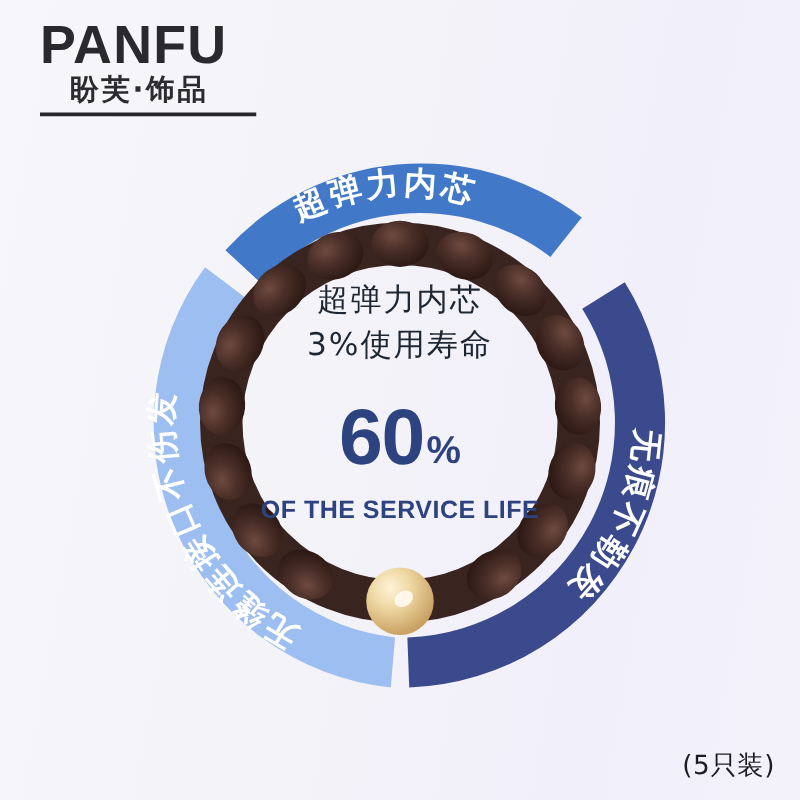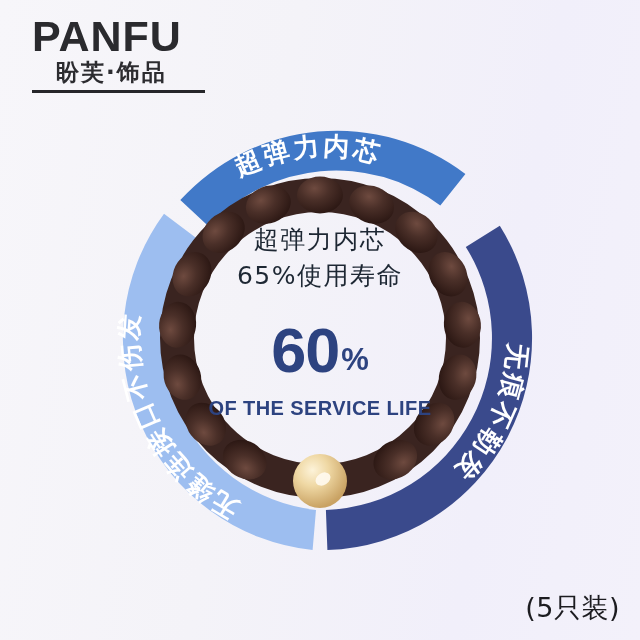"65%使用寿命" div { text: 65% -> 3% }
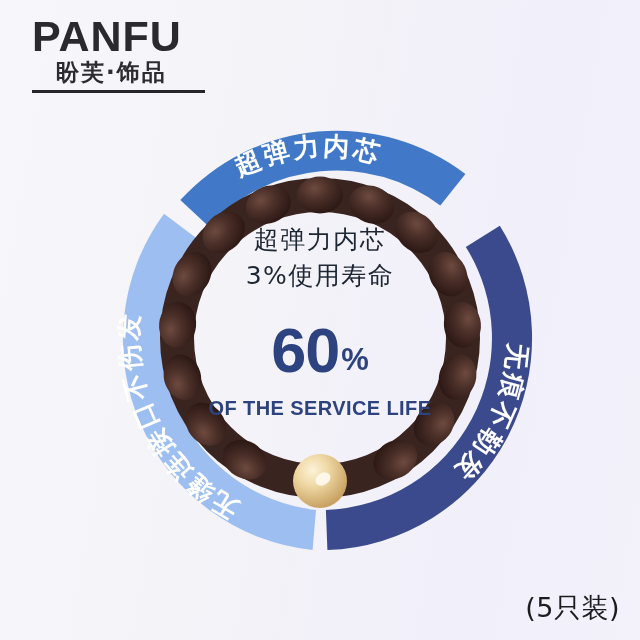"(5只装)" #pack-badge { font-size: 27px -> 21px }
